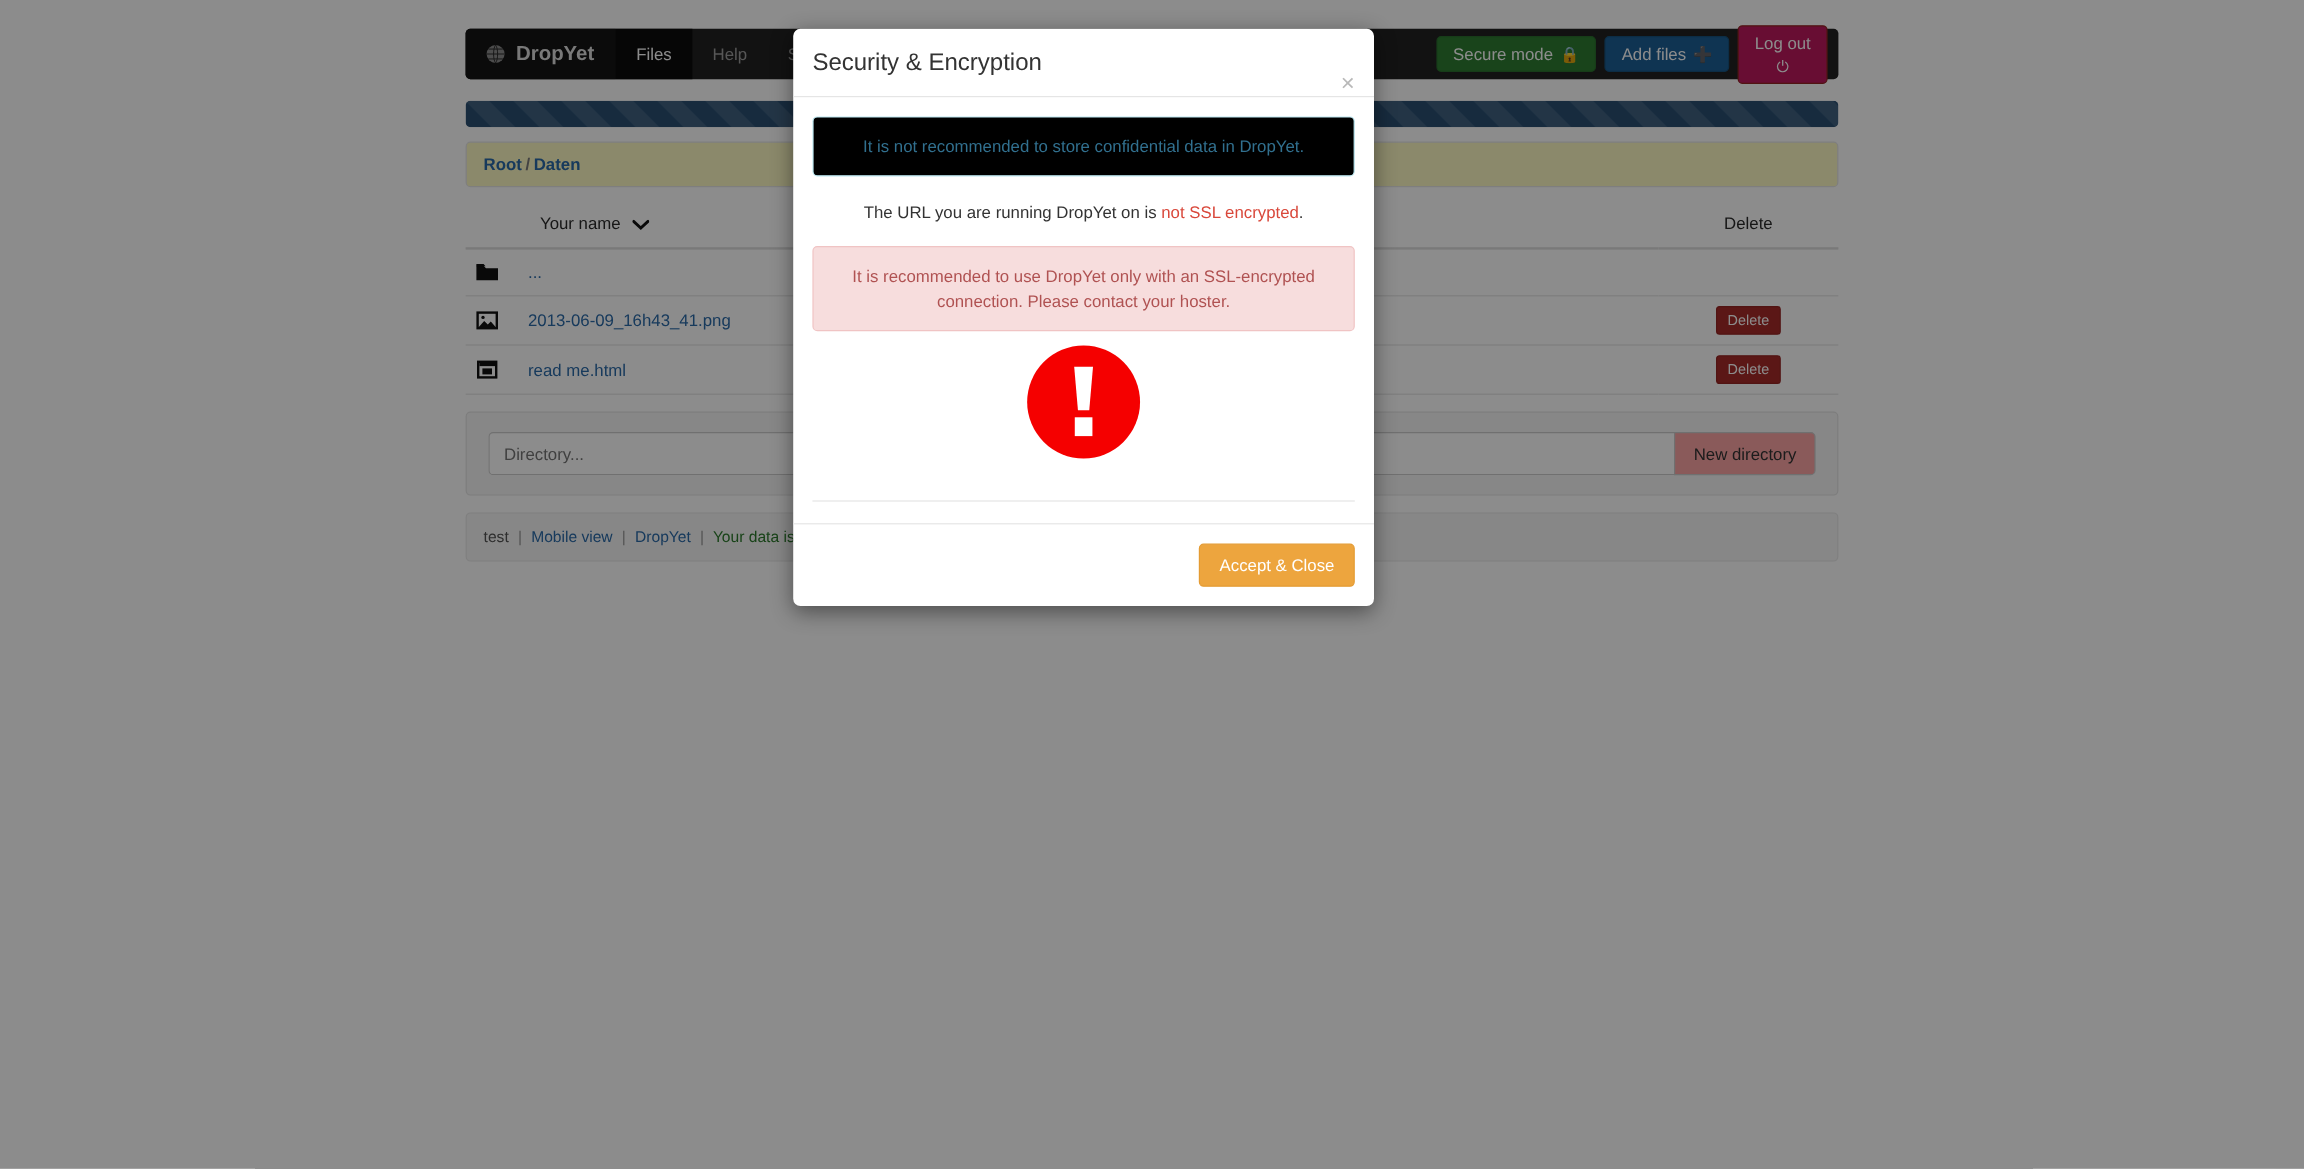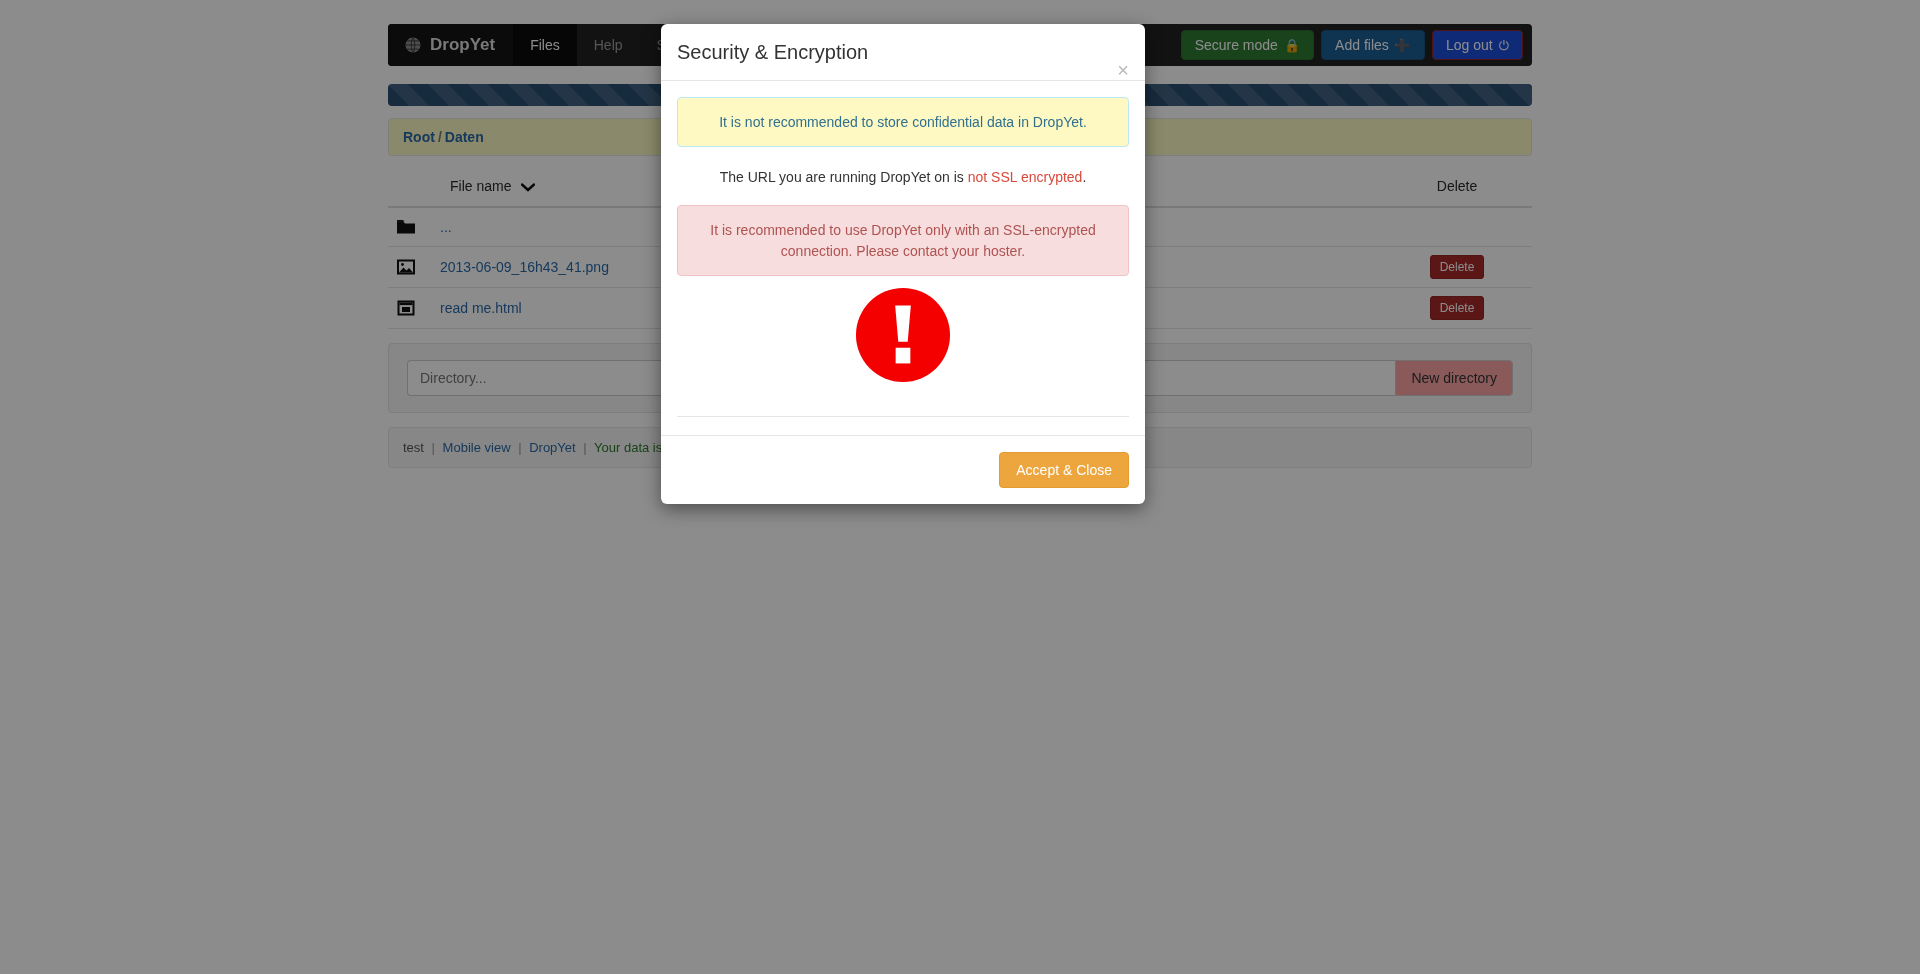"Log out" .btn-danger { background: #1d4ed8 -> #be185d; flex-direction: none -> column }
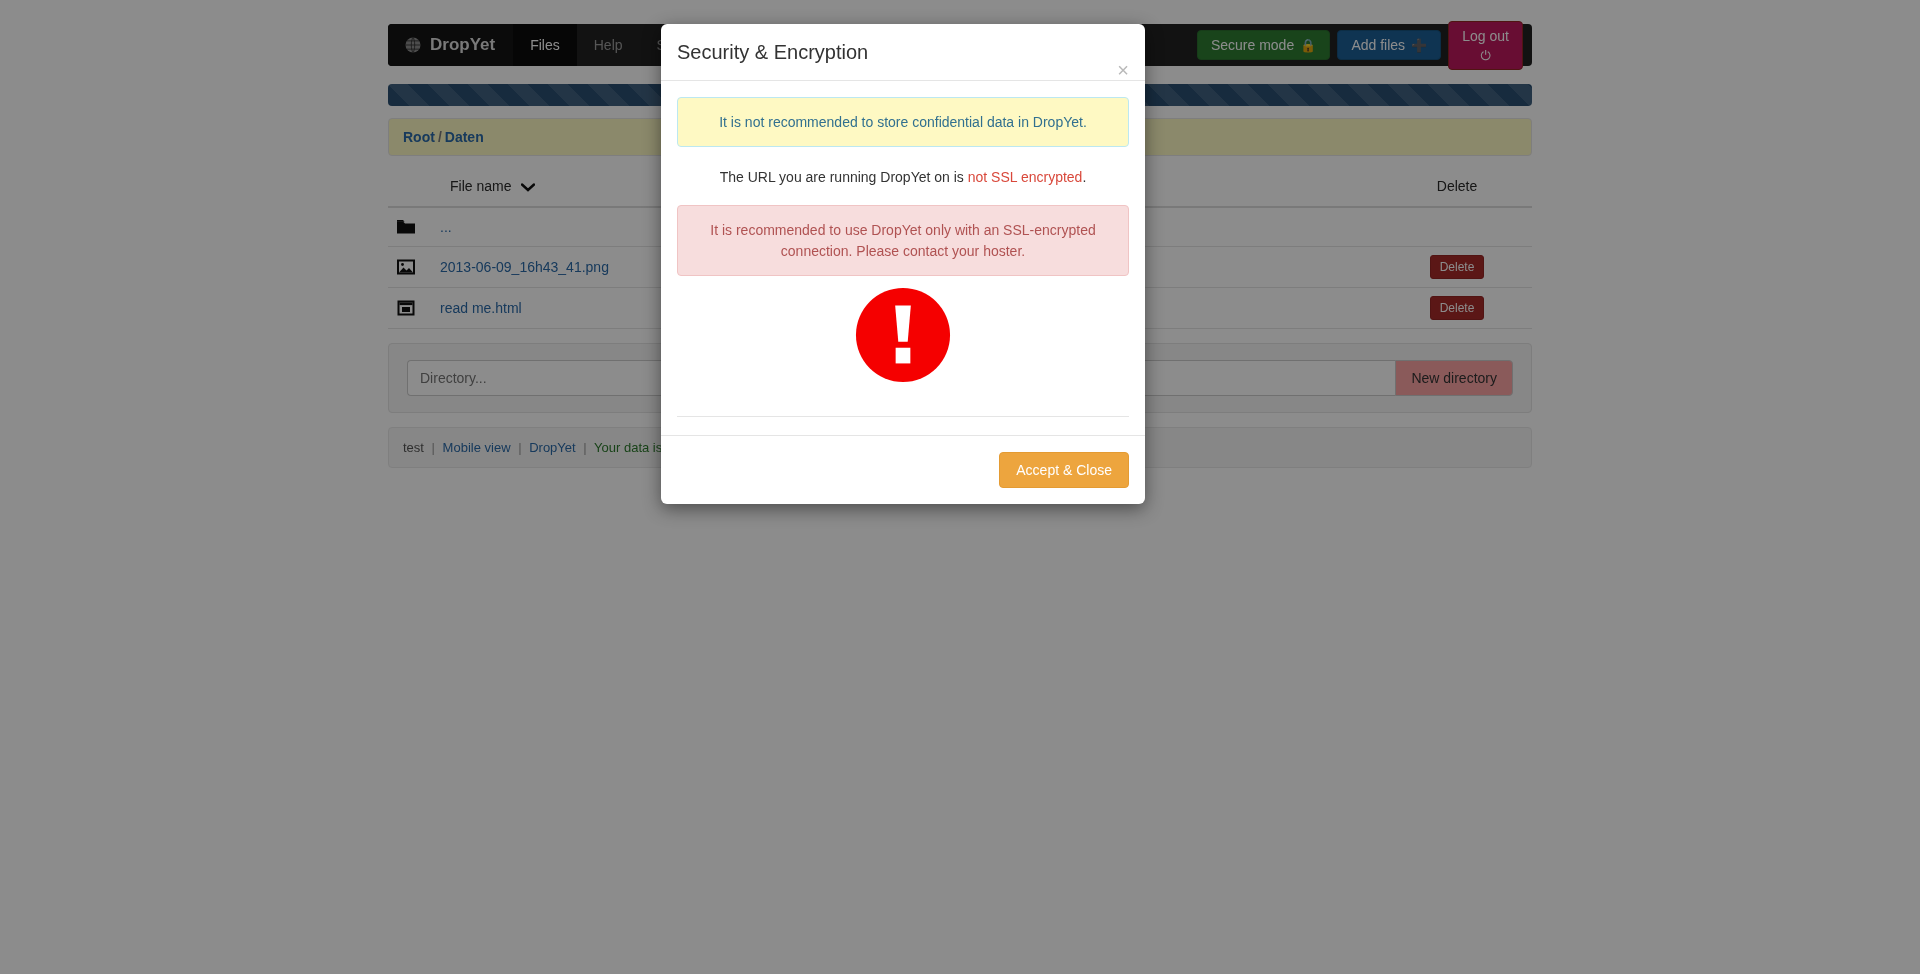"It is not recommended to" .alert-info { background: #fef9c3 -> #000000 }
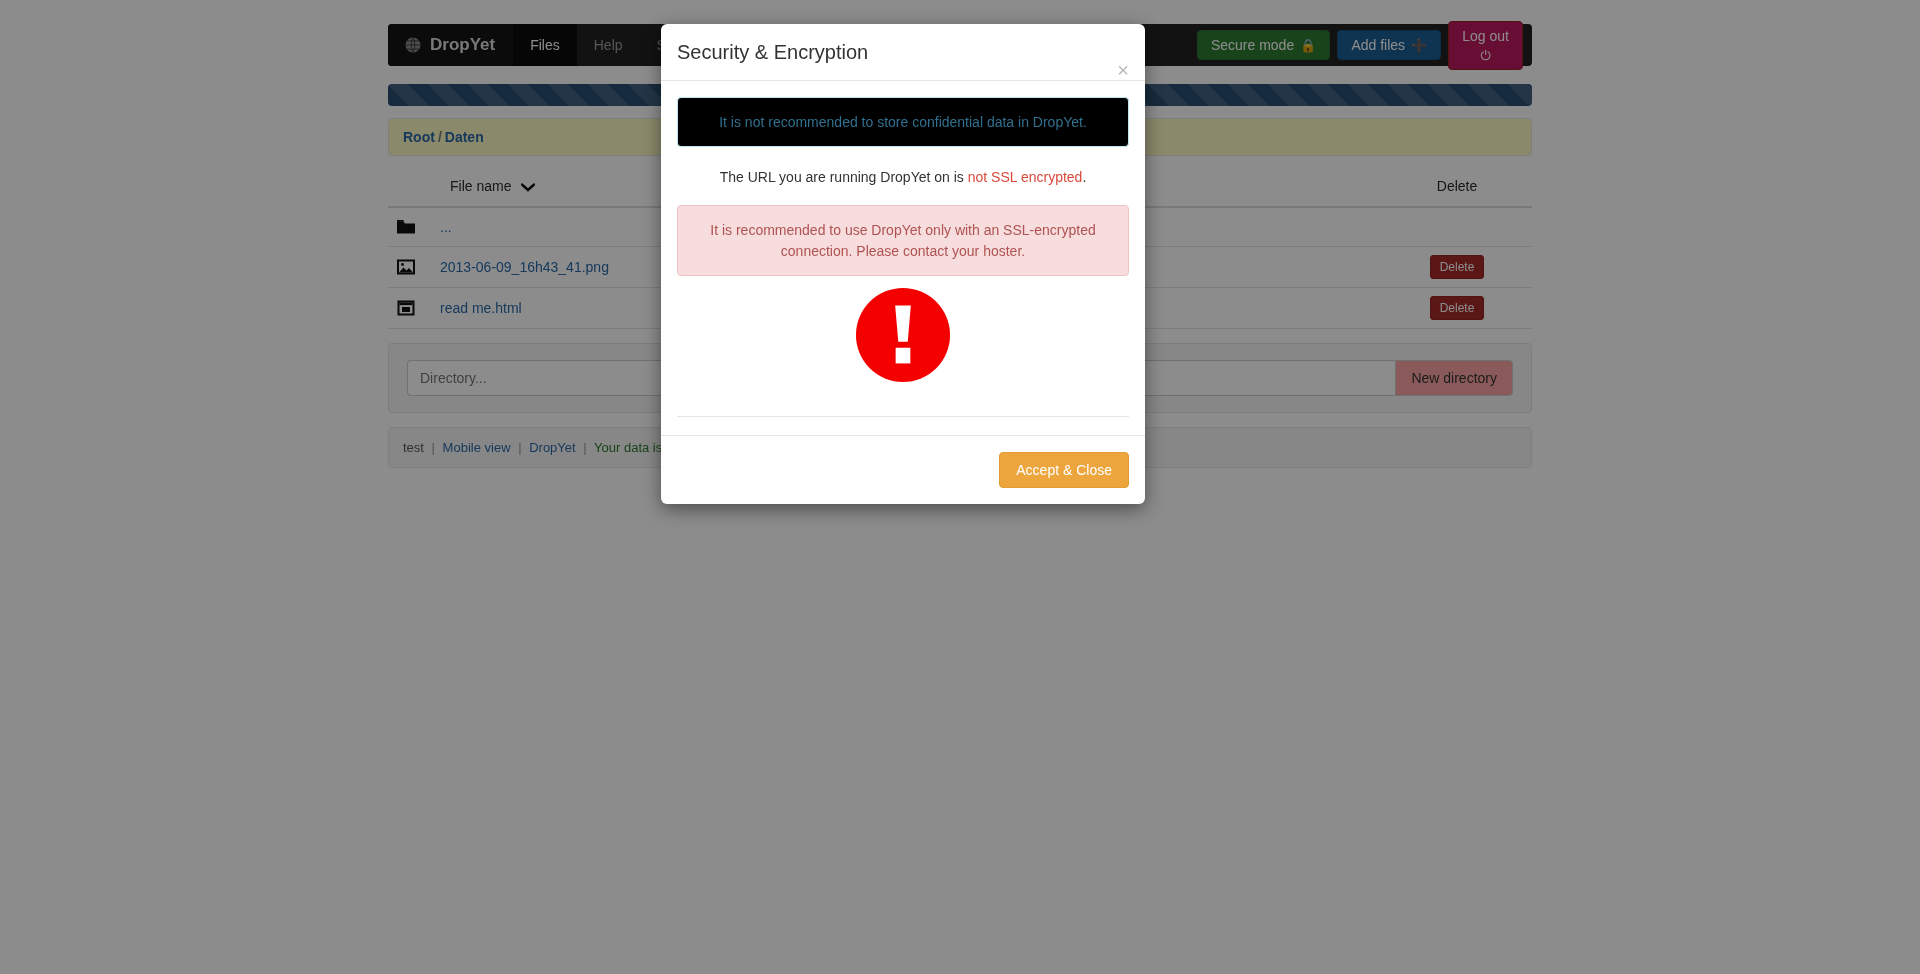"File name" span { text: File -> Your }
